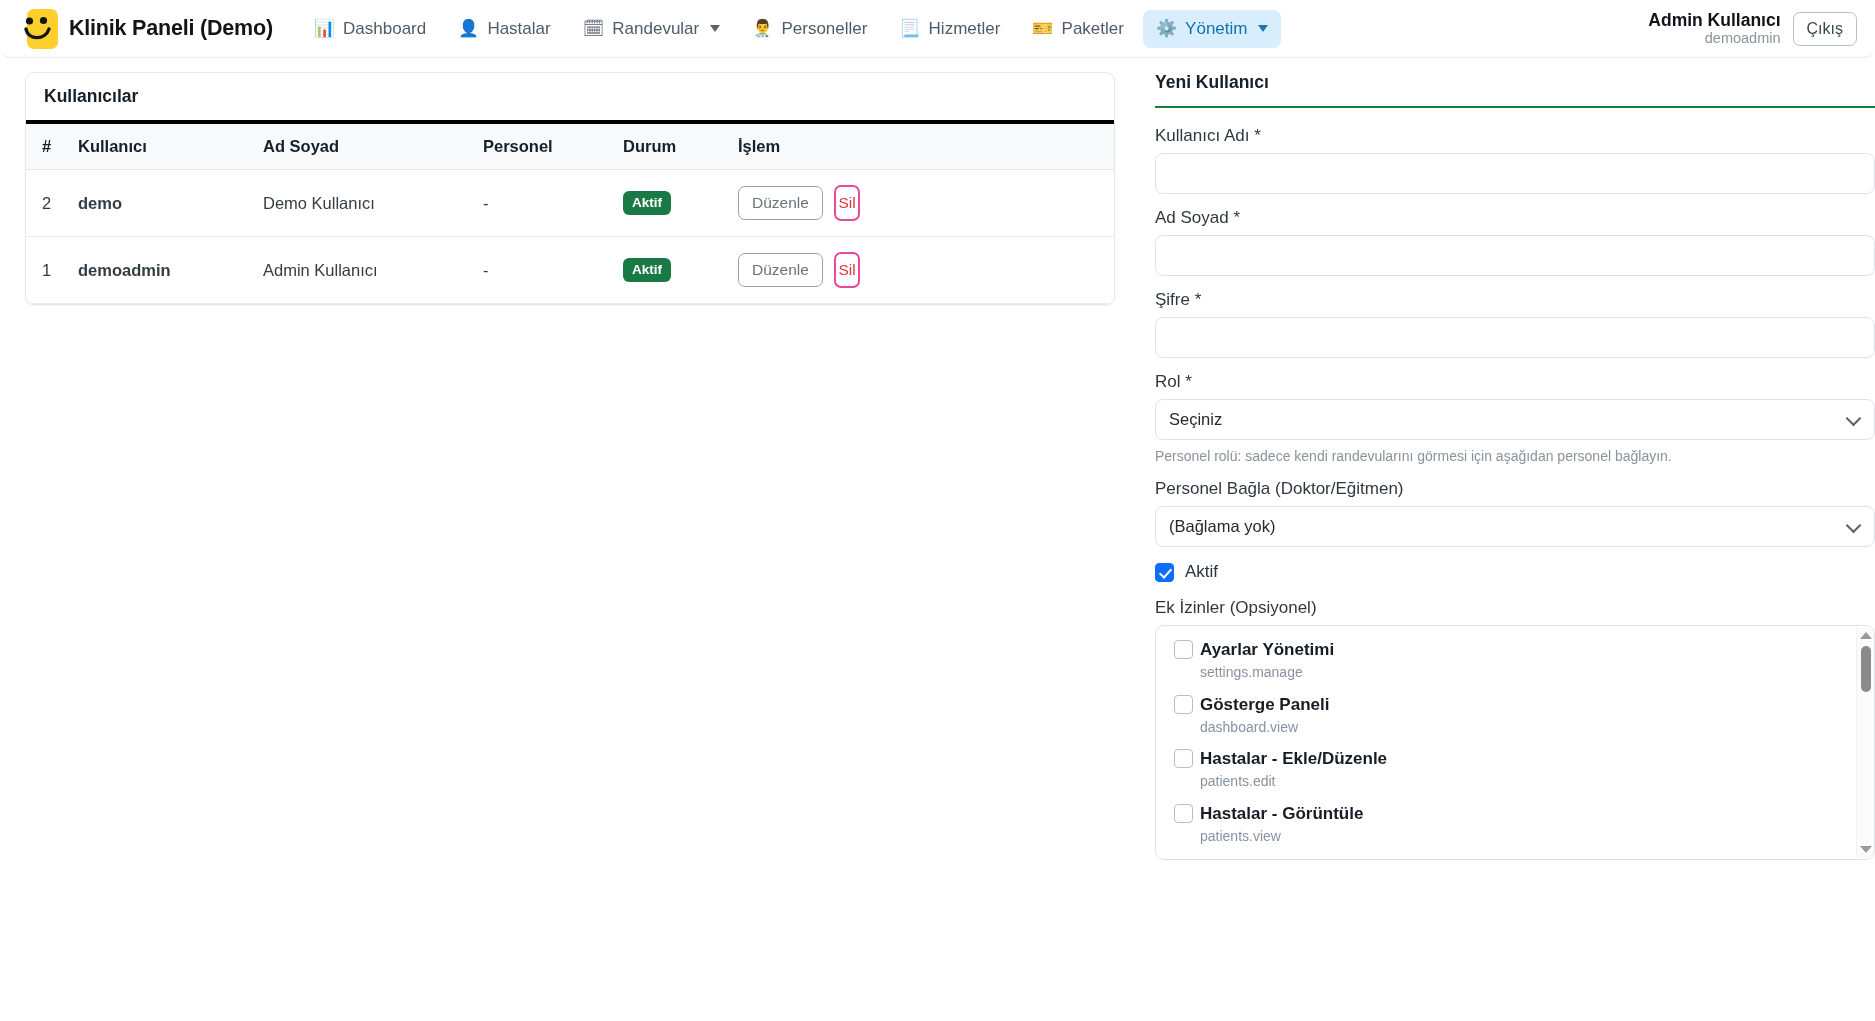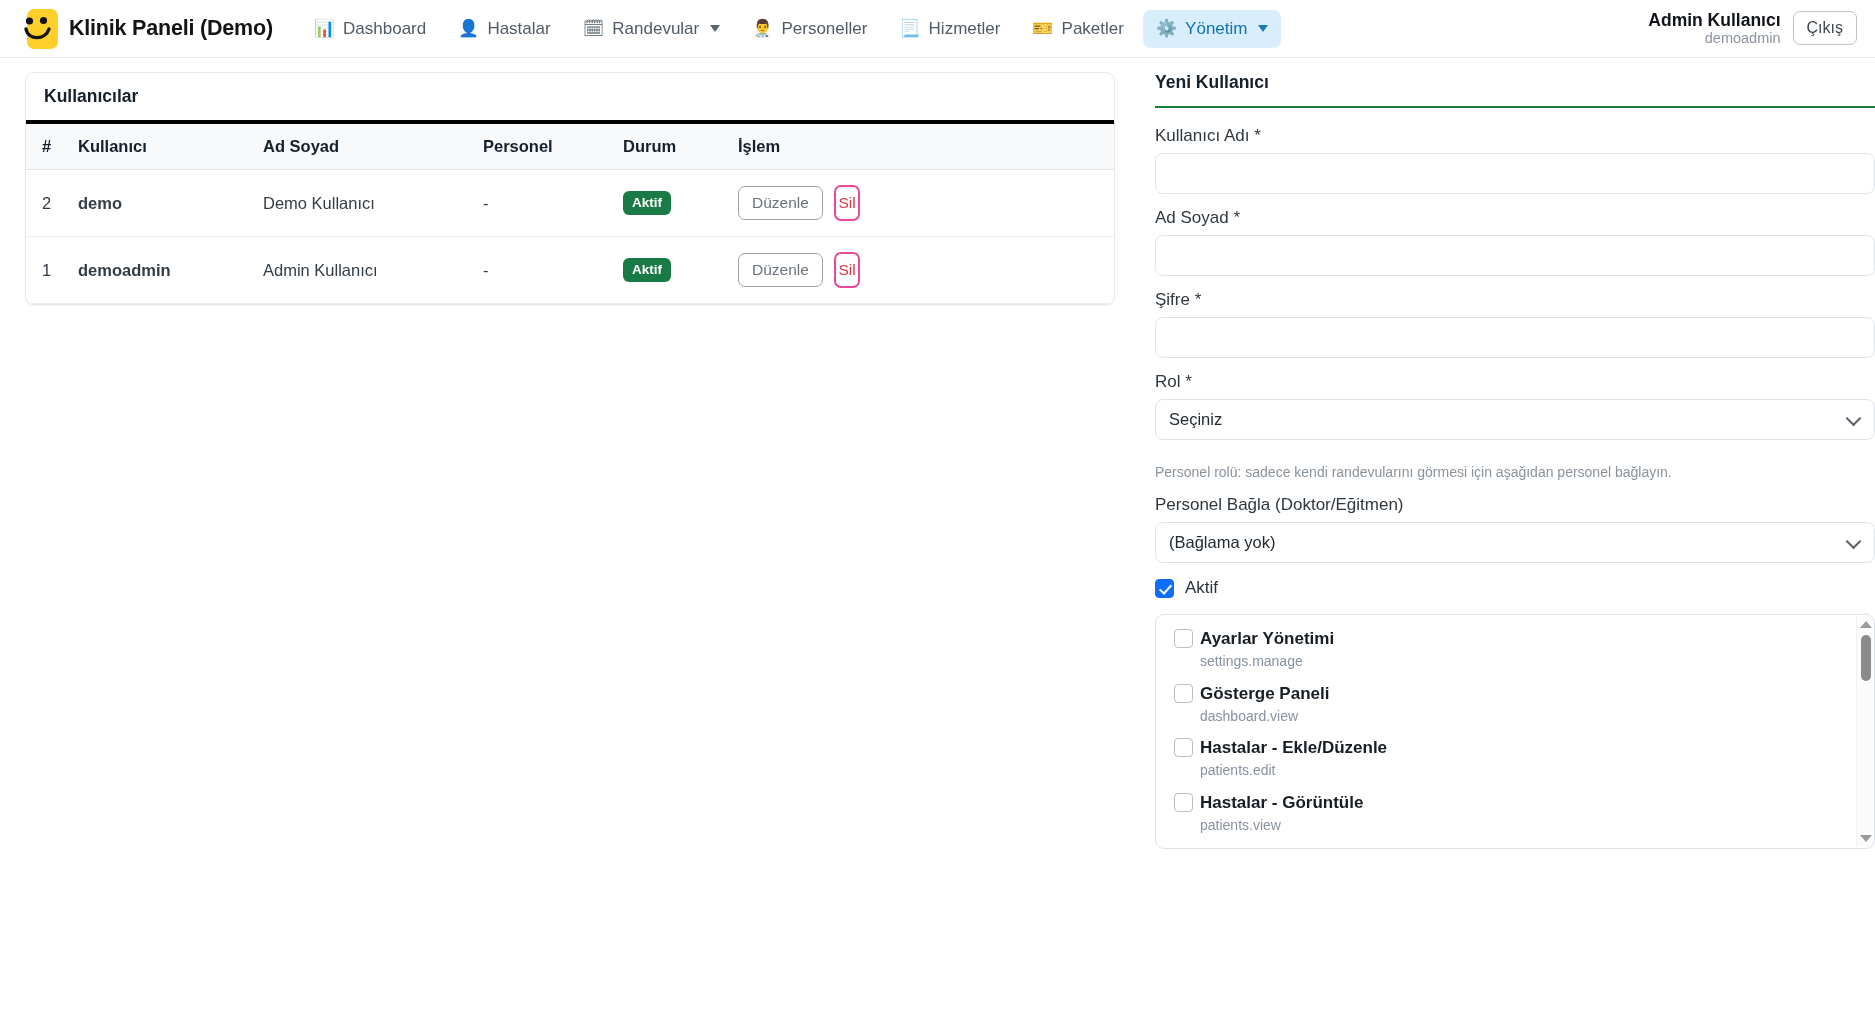"Klinik Paneli (Demo)" .navbar { align-items: center -> none; border-radius: none -> 11px }
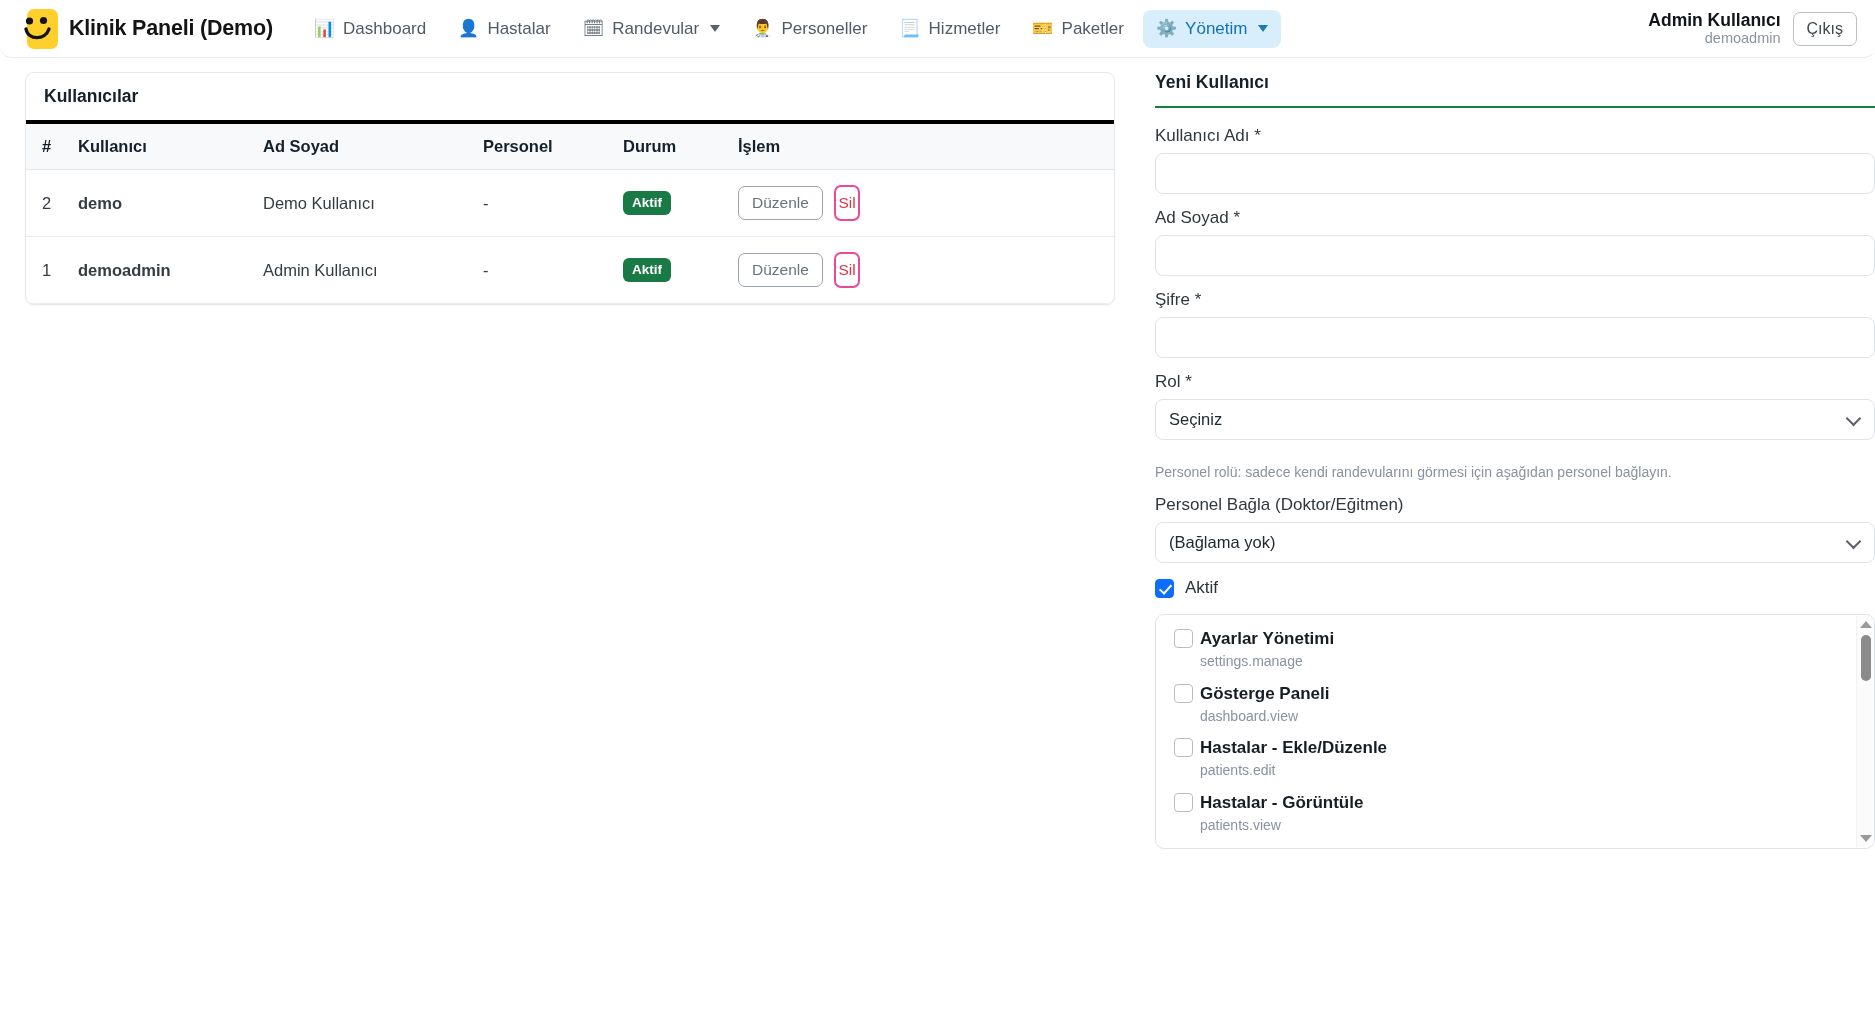"Personel rolü: sadece kendi" .helper { margin-top: 23px -> 7px }
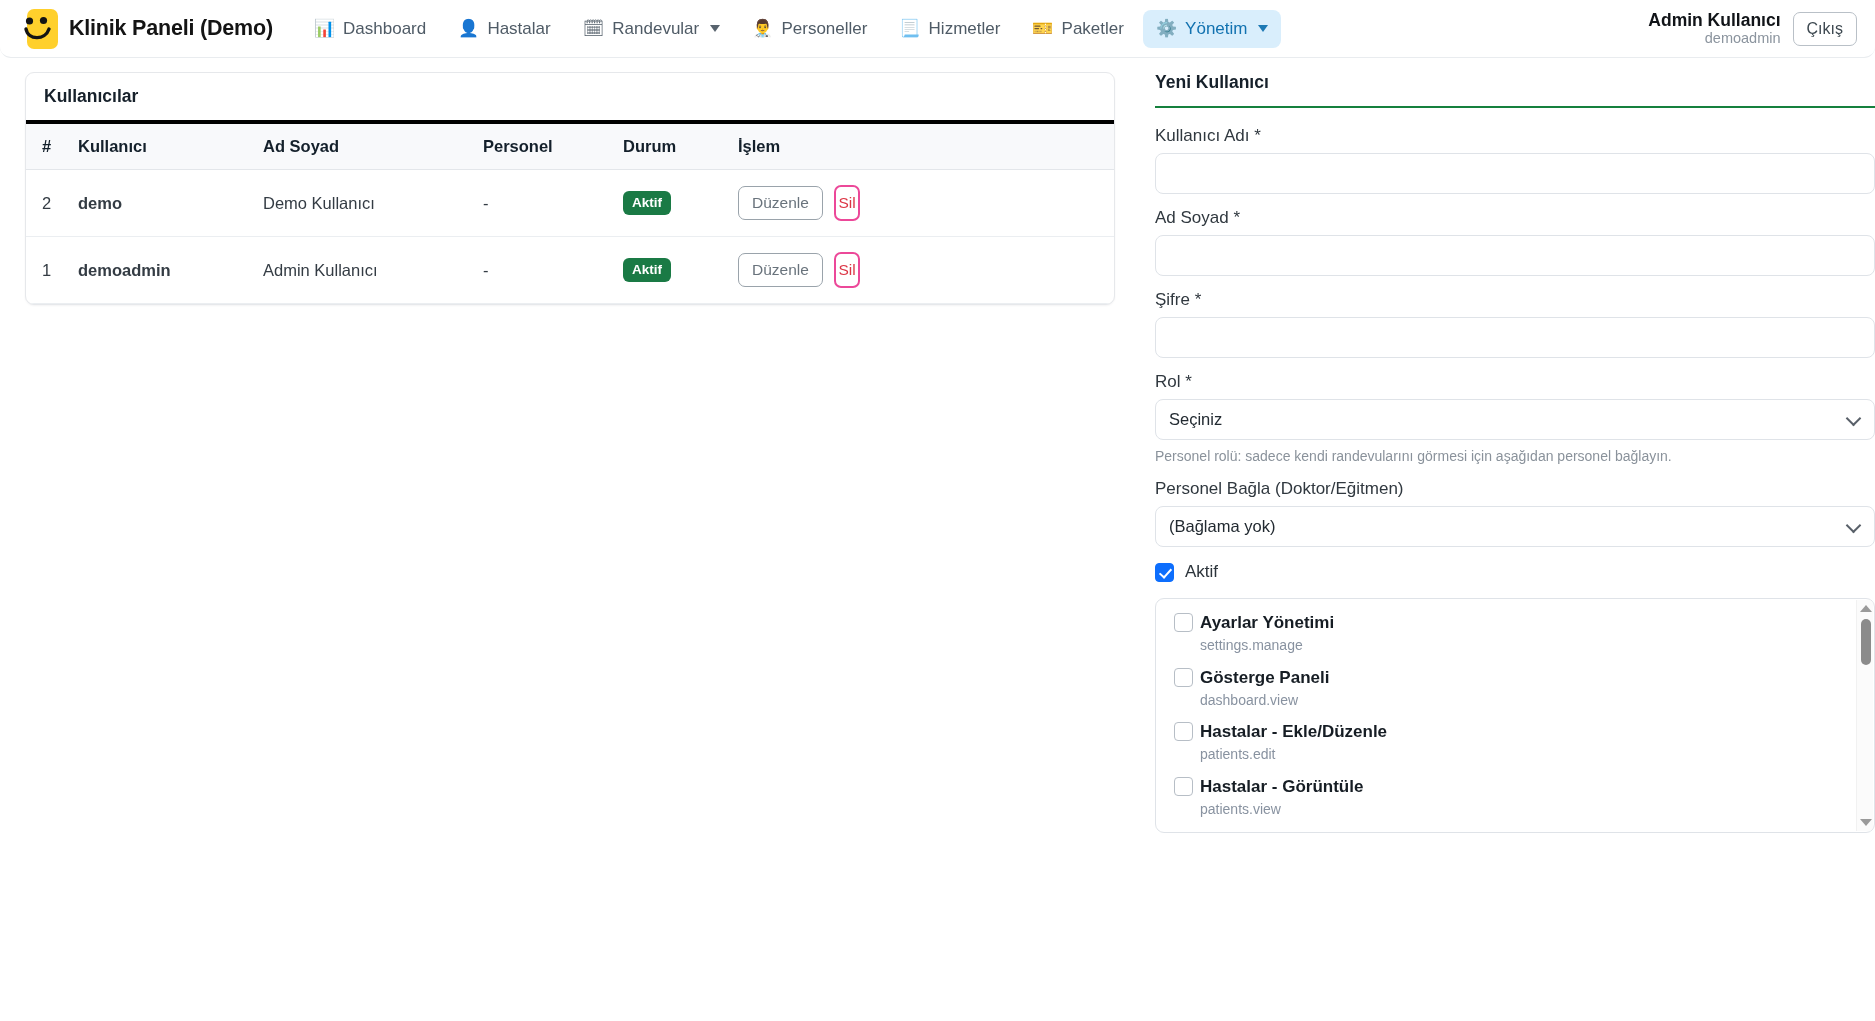"Ek İzinler (Opsiyonel)" label.field-label { html: none -> <label>Ek İzinler (Opsiyonel)</label> }
